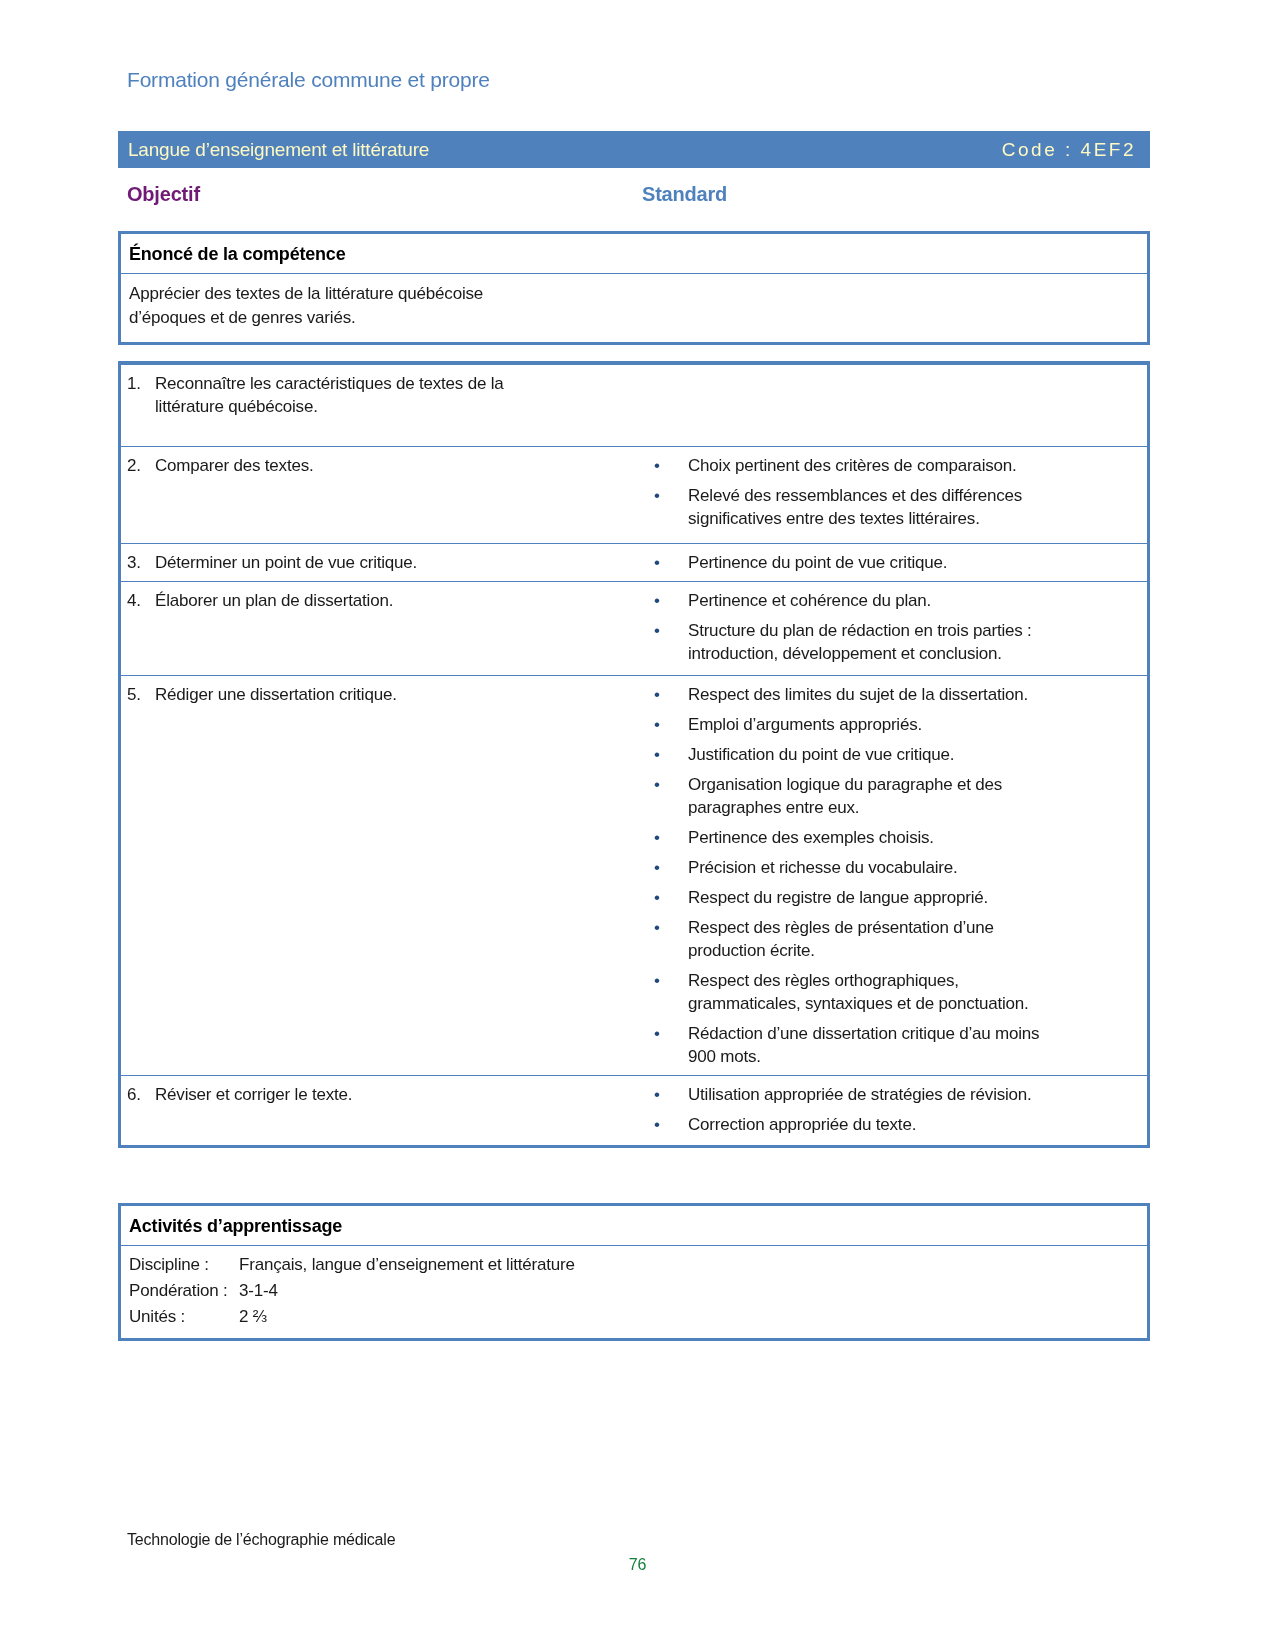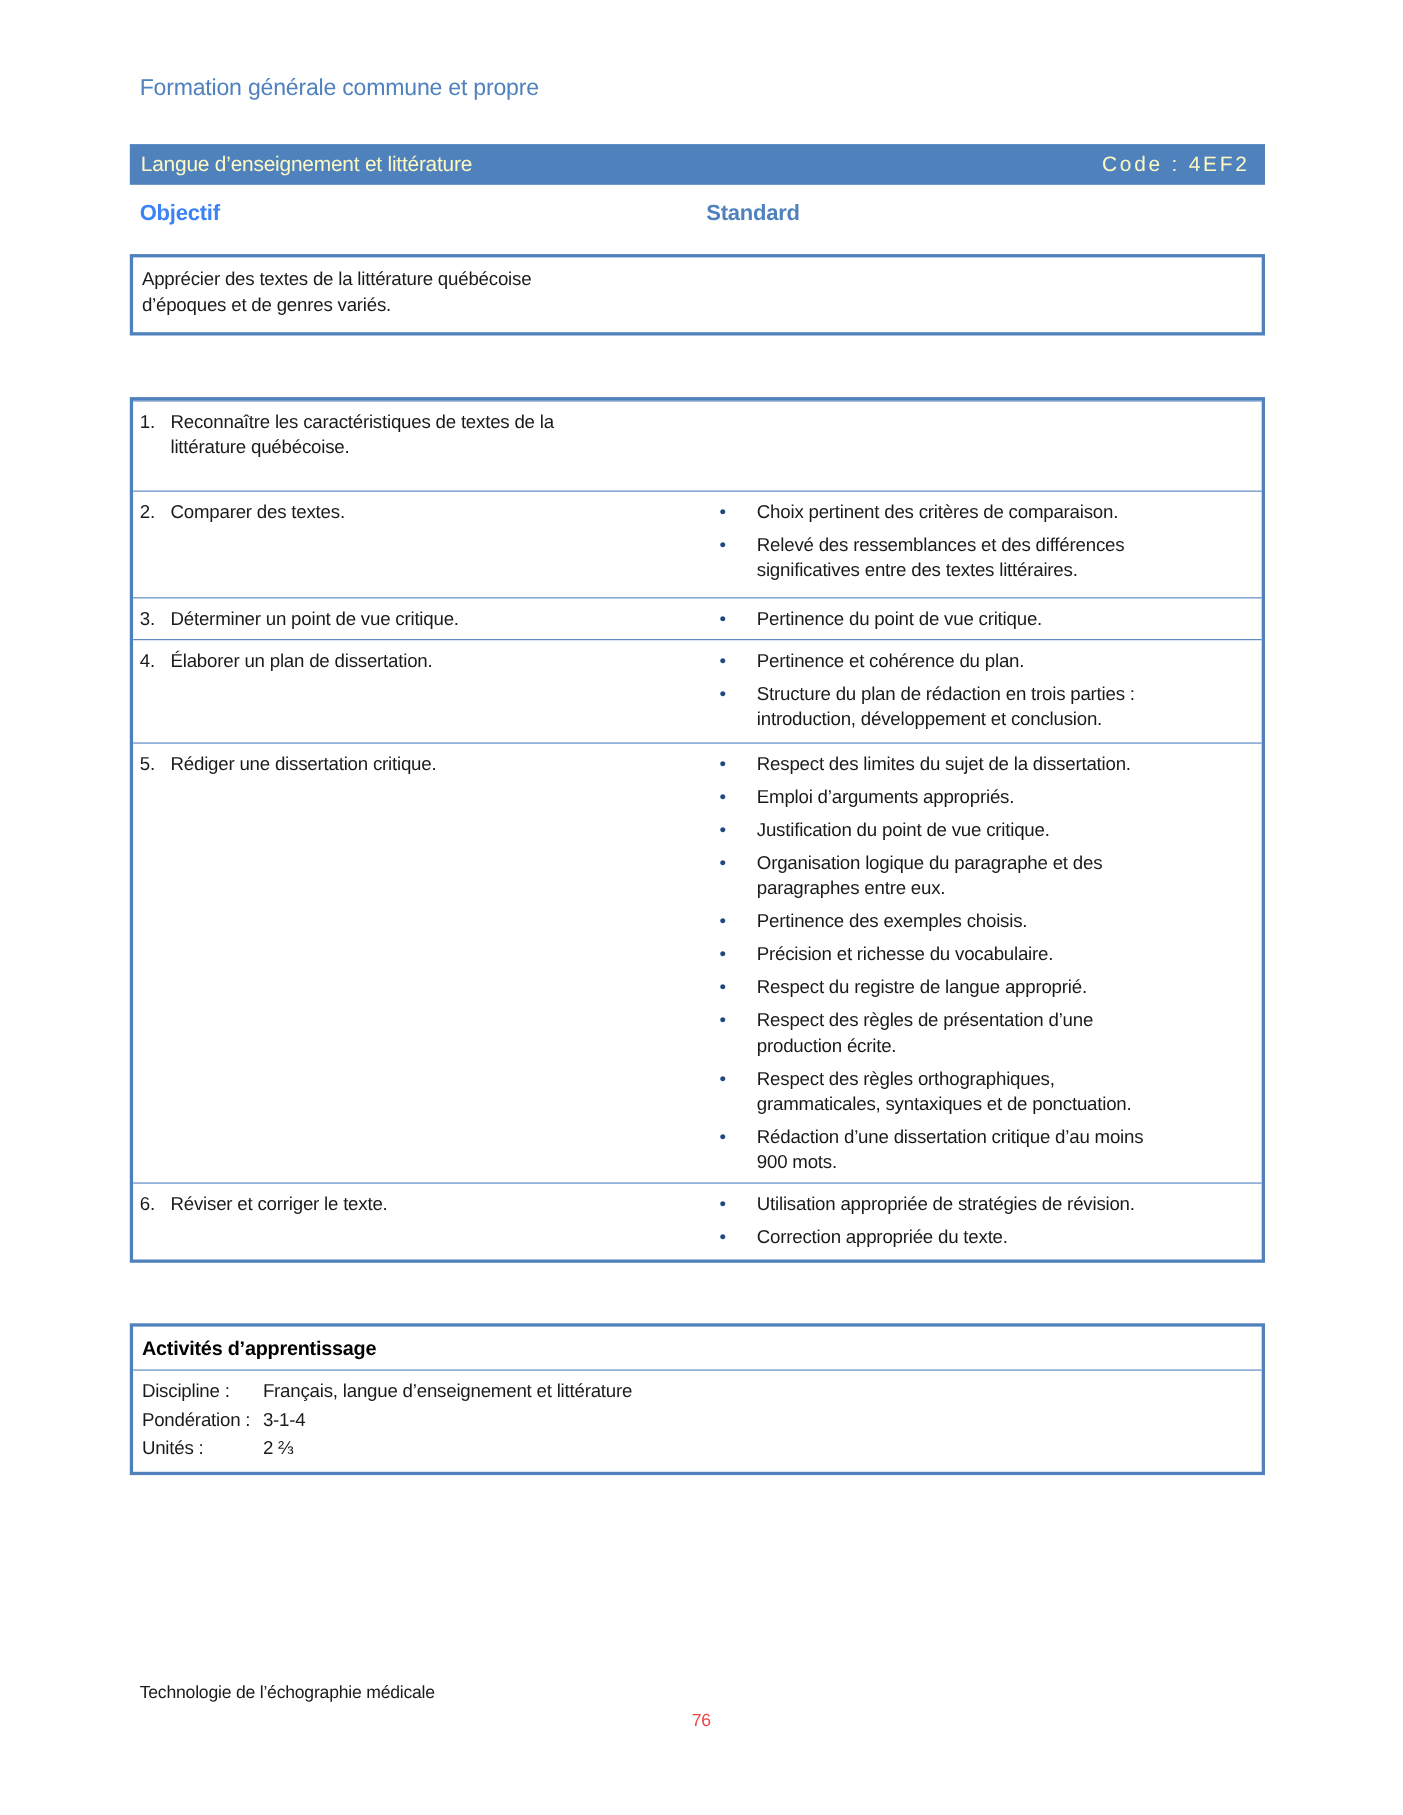"Objectif" .col-headings .objectif { color: #3b82f6 -> #701a75 }
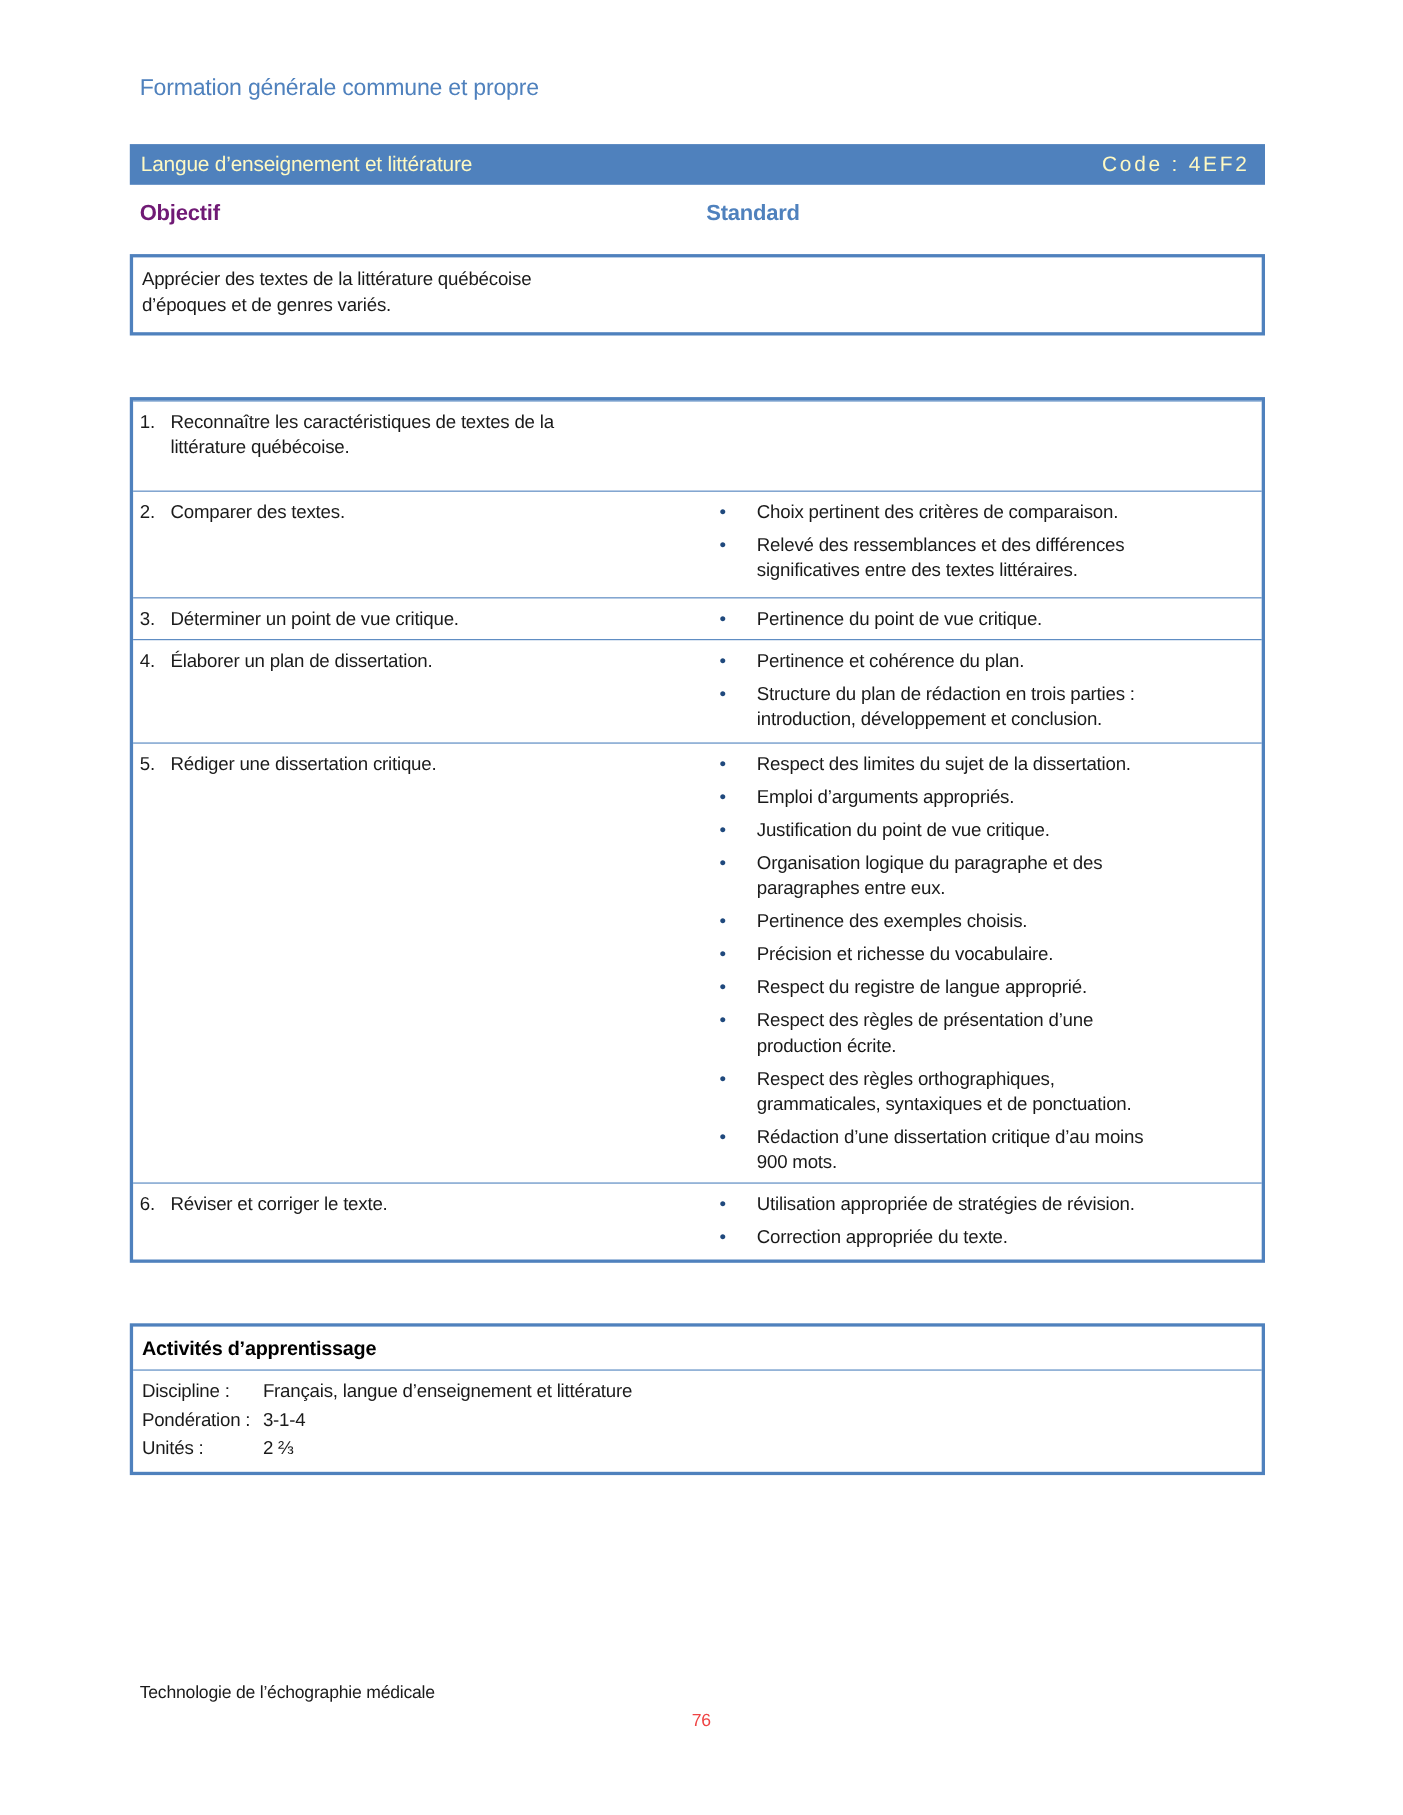"Énoncé de la compétence" div.box-header { html: none -> <div>Énoncé de la compétence</div> }
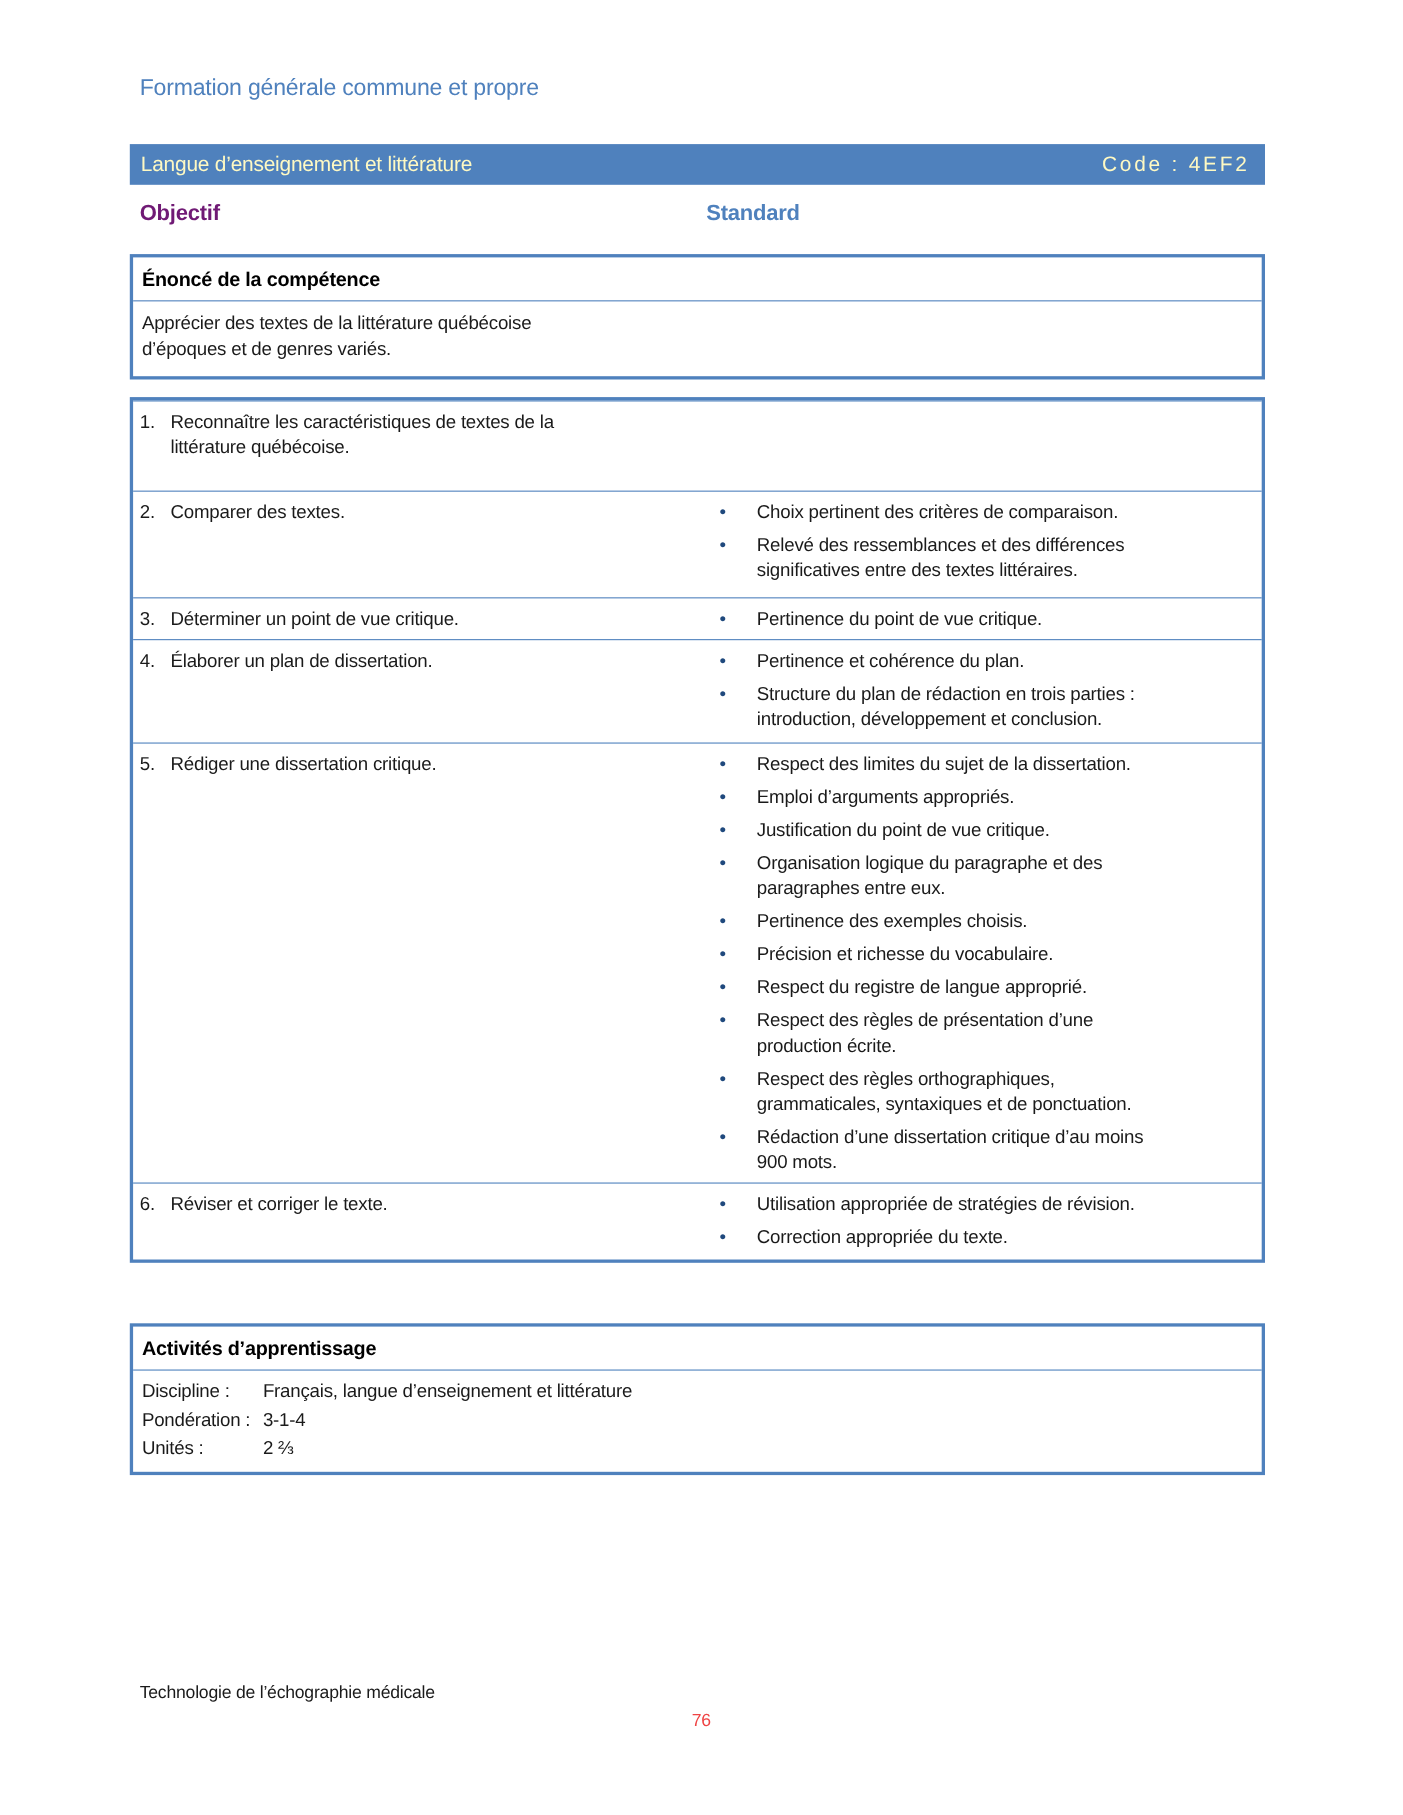"76" .footer-page { color: #ef4444 -> #15803d }
